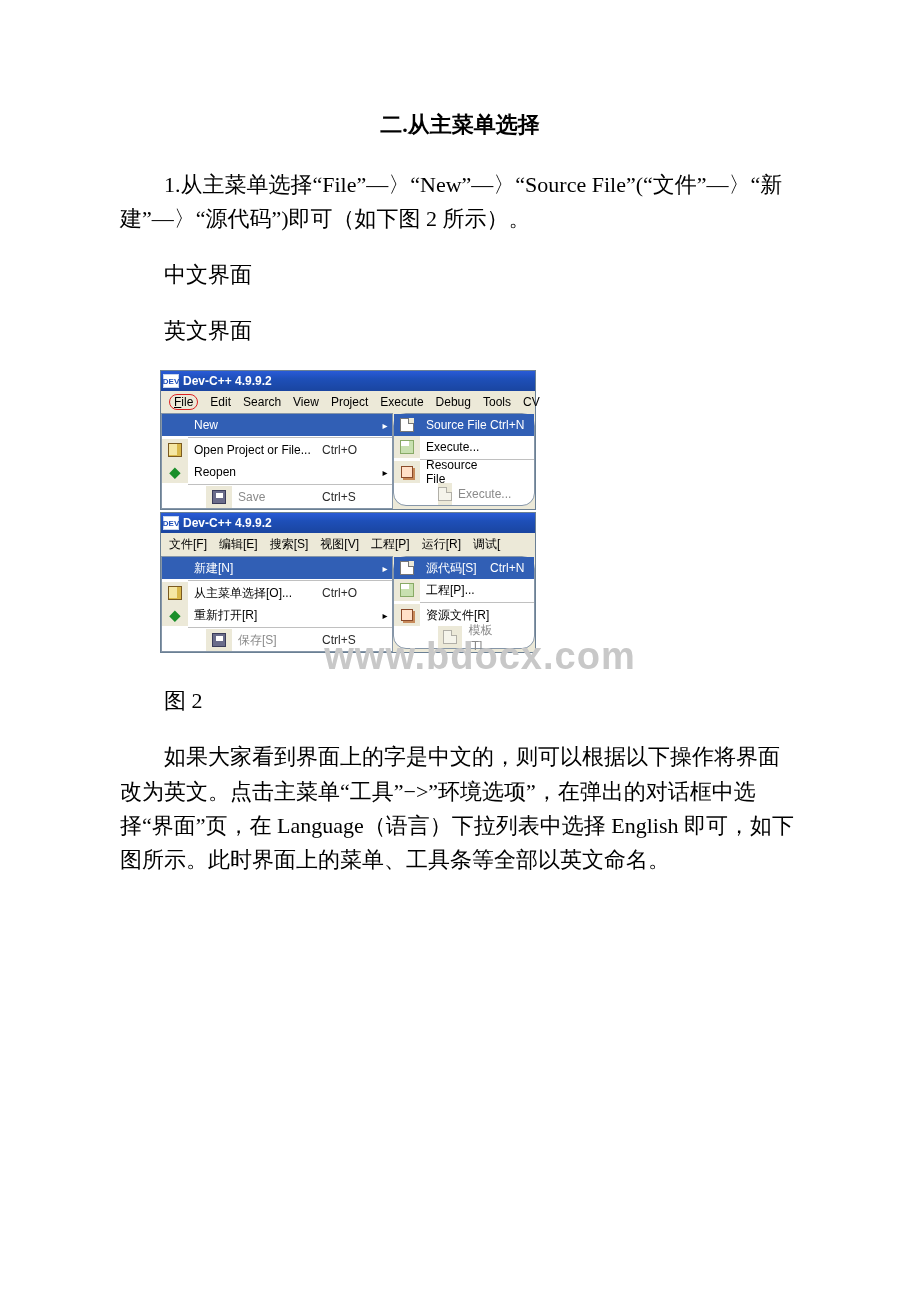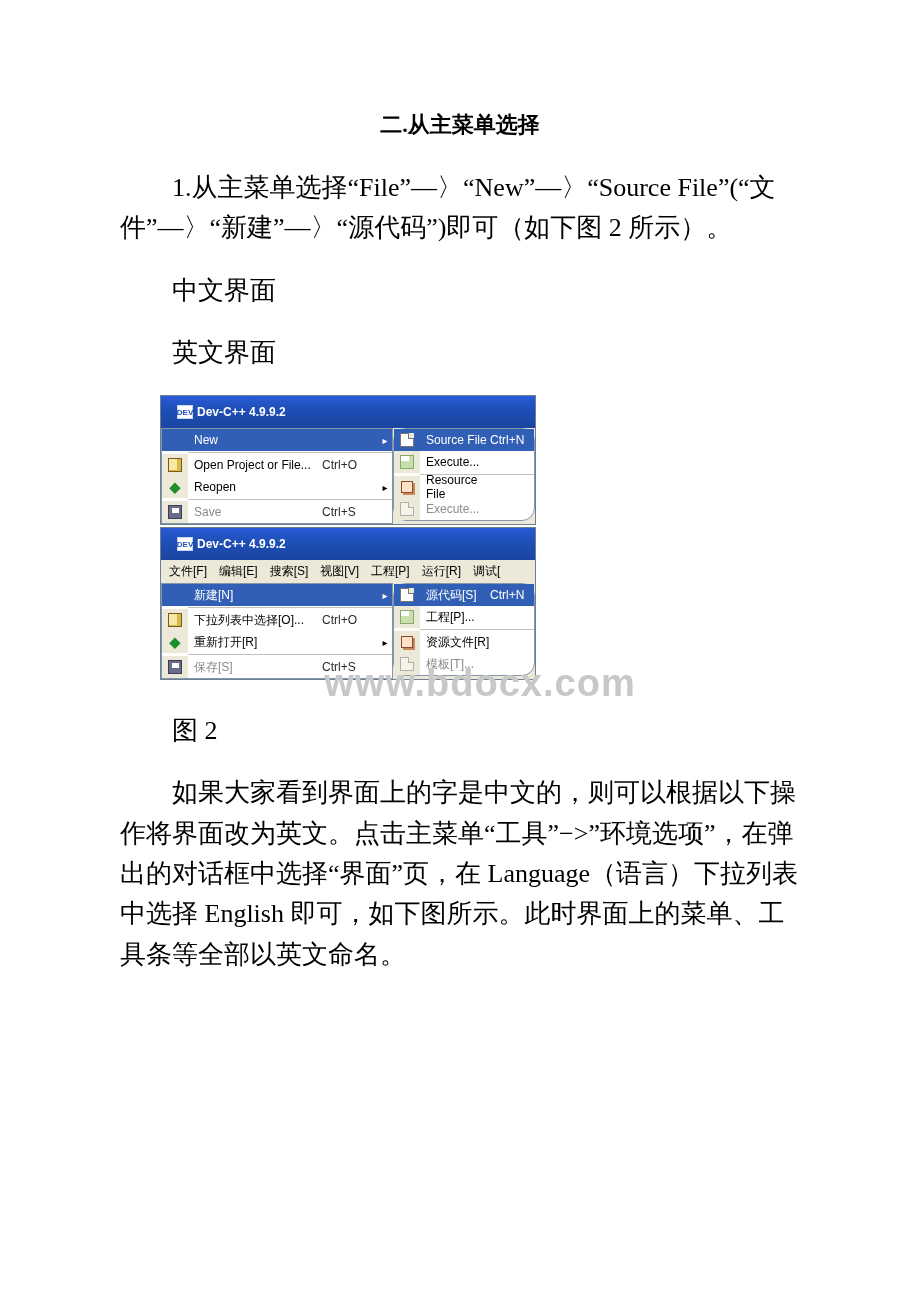"1.从主菜单选择“File”—〉“New”—〉“Source" .para { font-size: 26px -> 22px }
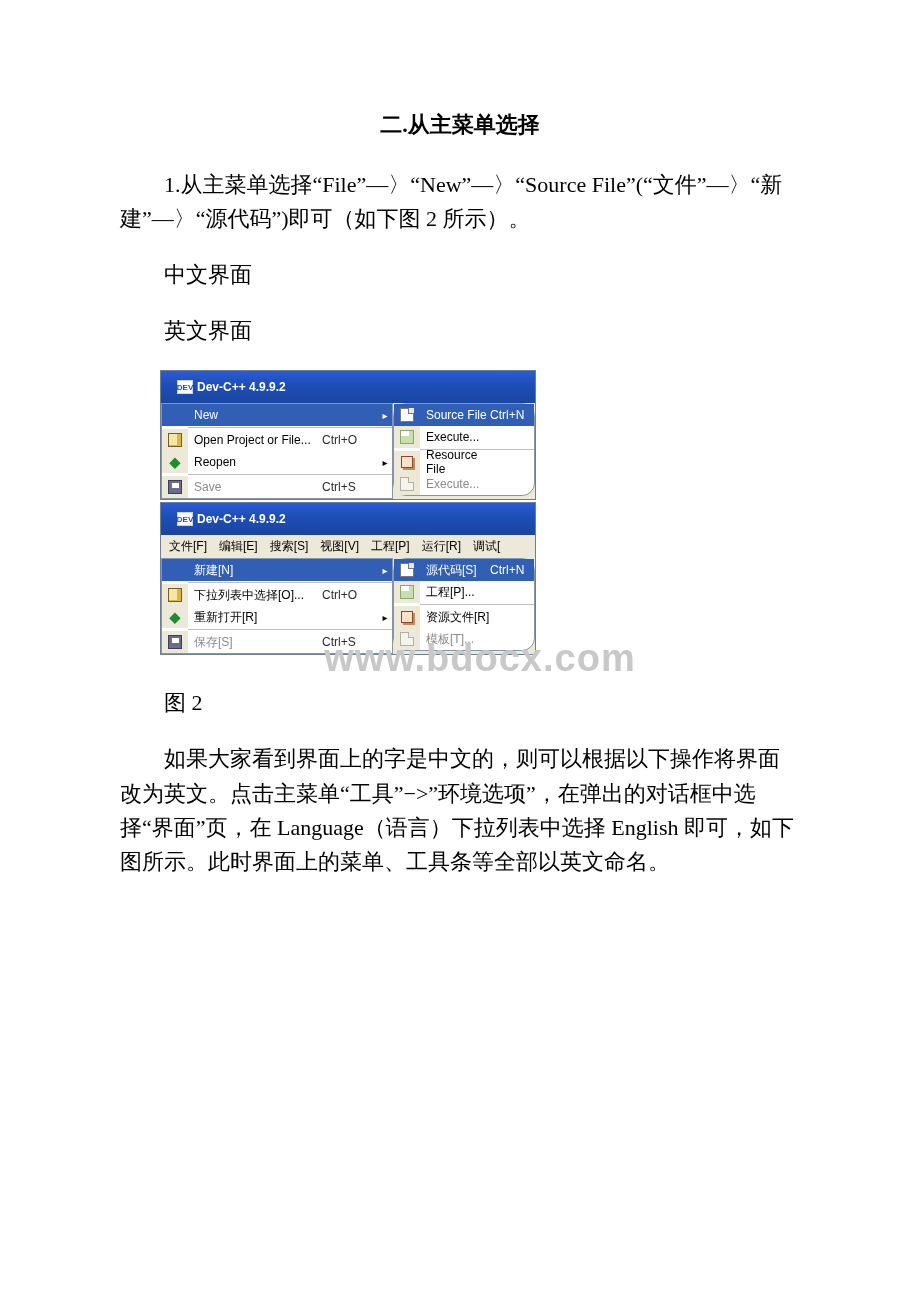"DEV" .titlebar { height: 32px -> 20px; padding-left: 16px -> 2px }
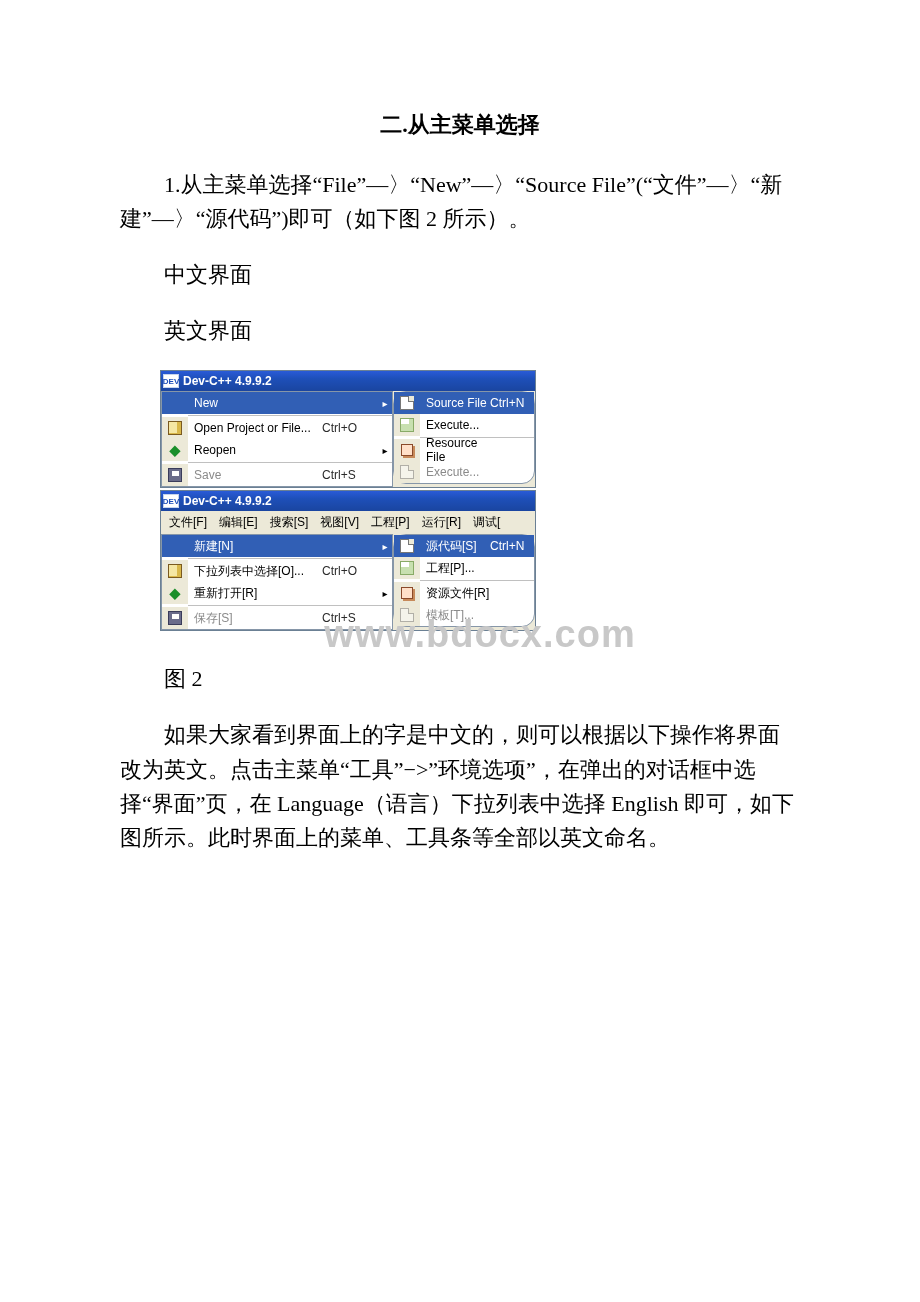"File" div.menubar { html: none -> <div> <span> <span><span>F</span>ile</span> </span> <span>Edit</span> <span>Search</span> <span>View</span> <span>Project</span> <span>Execute</span> <span>Debug</span> <span>Tools</span> <span>CV</span> </div> }
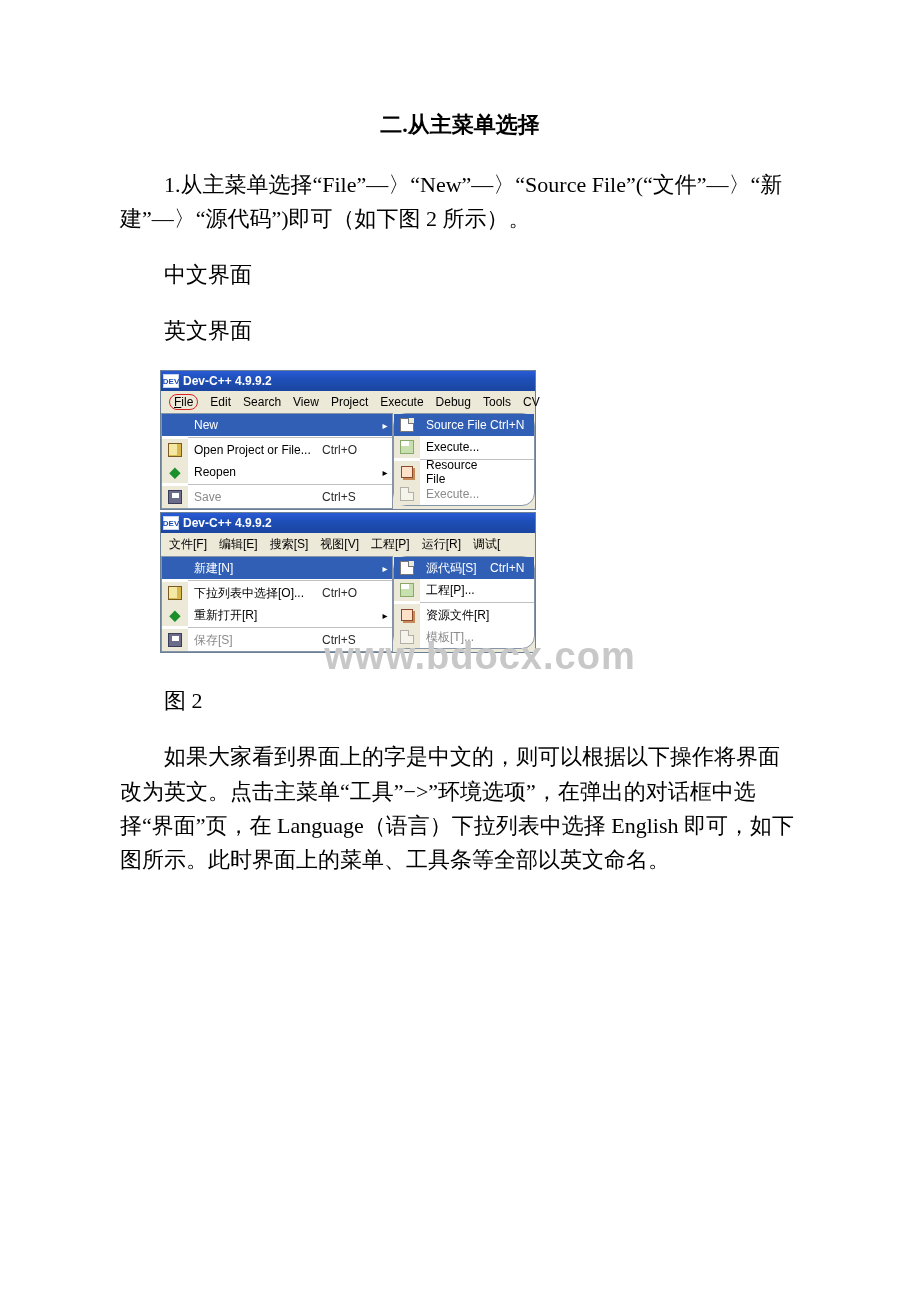"Save" .row.disabled { padding-left: none -> 44px }
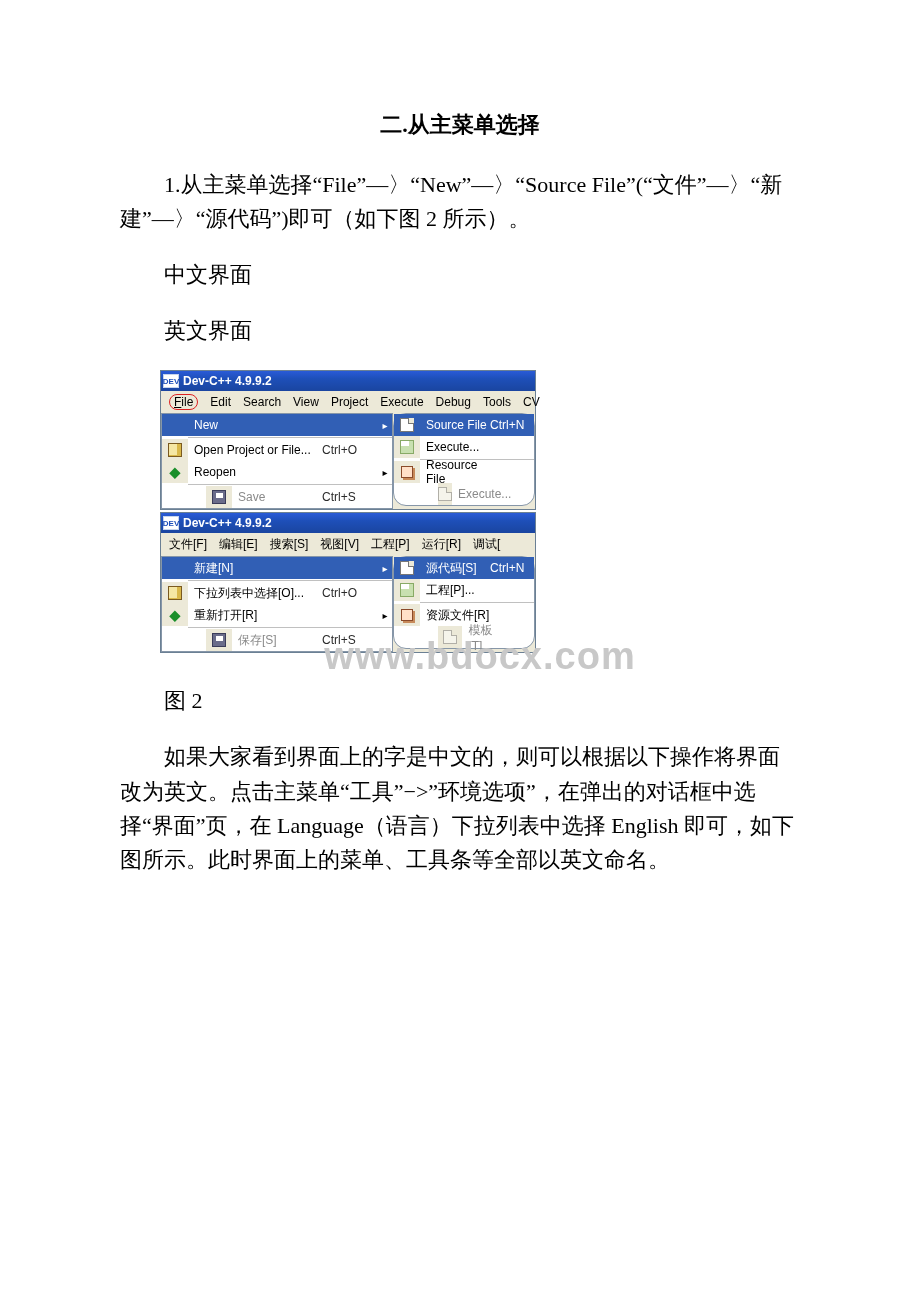"下拉列表中选择[O]..." span.label { text: 下拉列表中 -> 从主菜单 }
